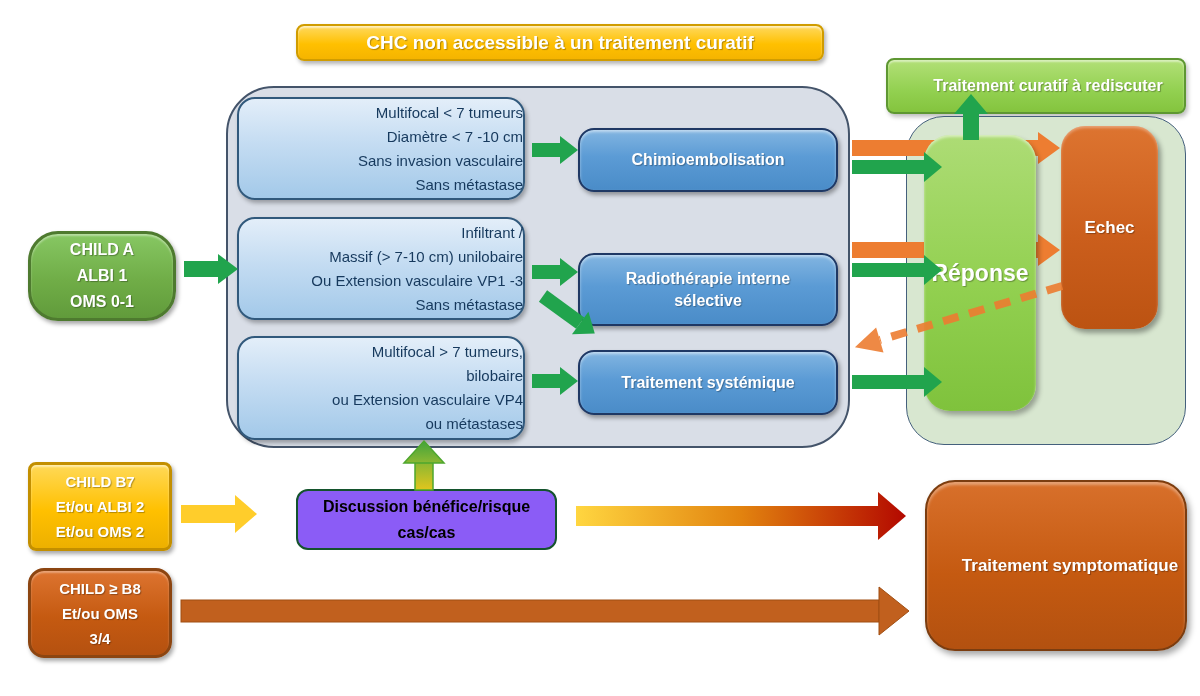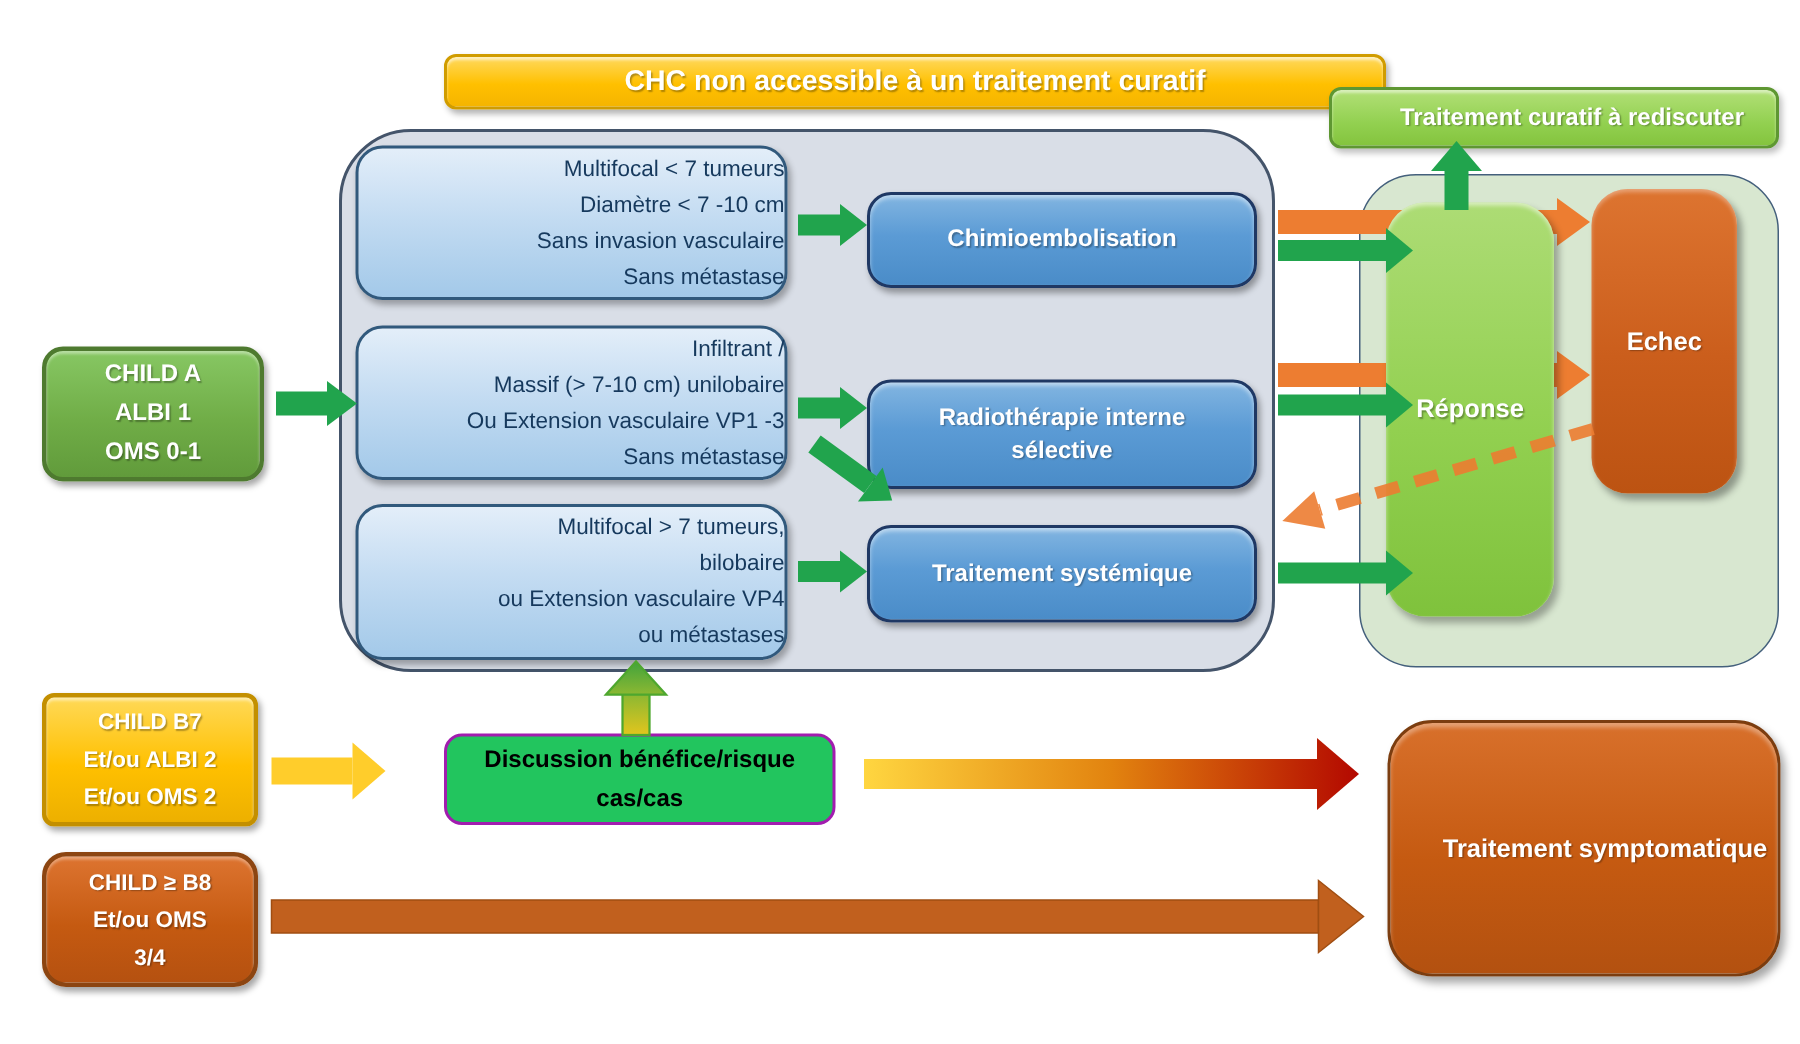"CHC non accessible à un" .title-box { margin-top: 12px -> none; width: 628px -> 528px }
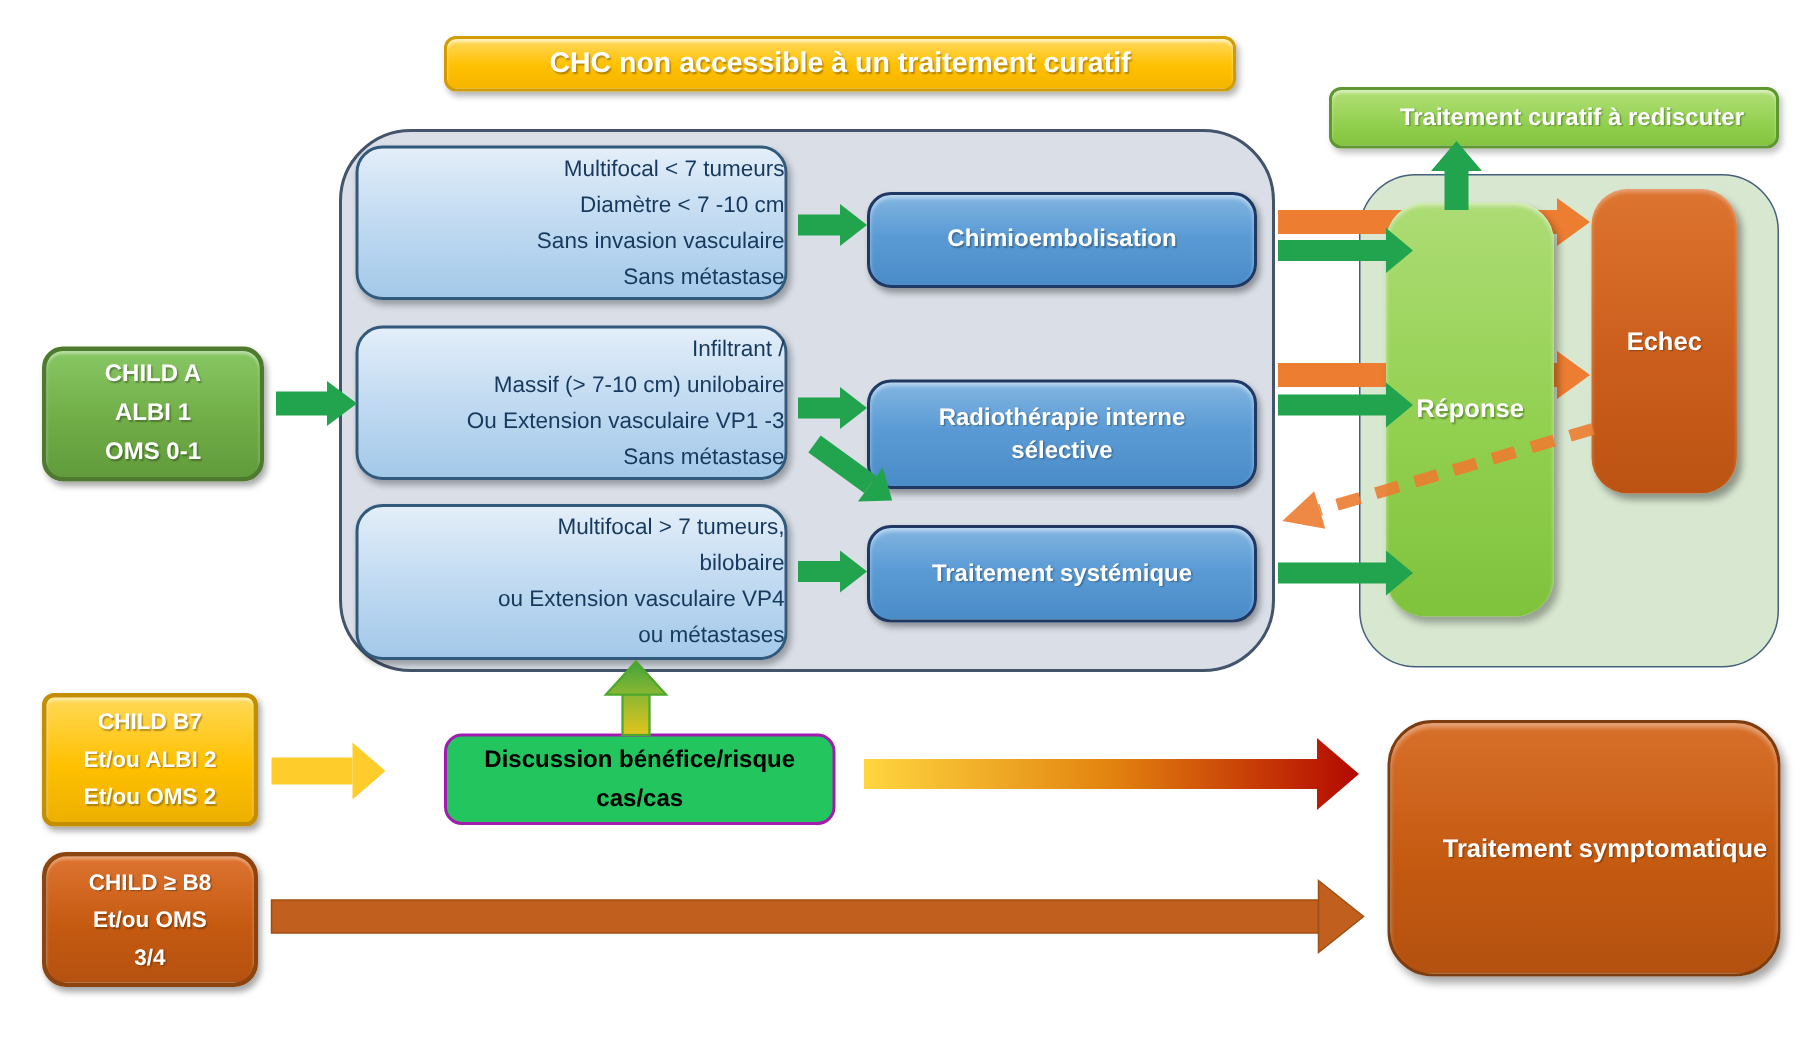"Traitement curatif à rediscuter" .curative-box { height: 41px -> 56px }
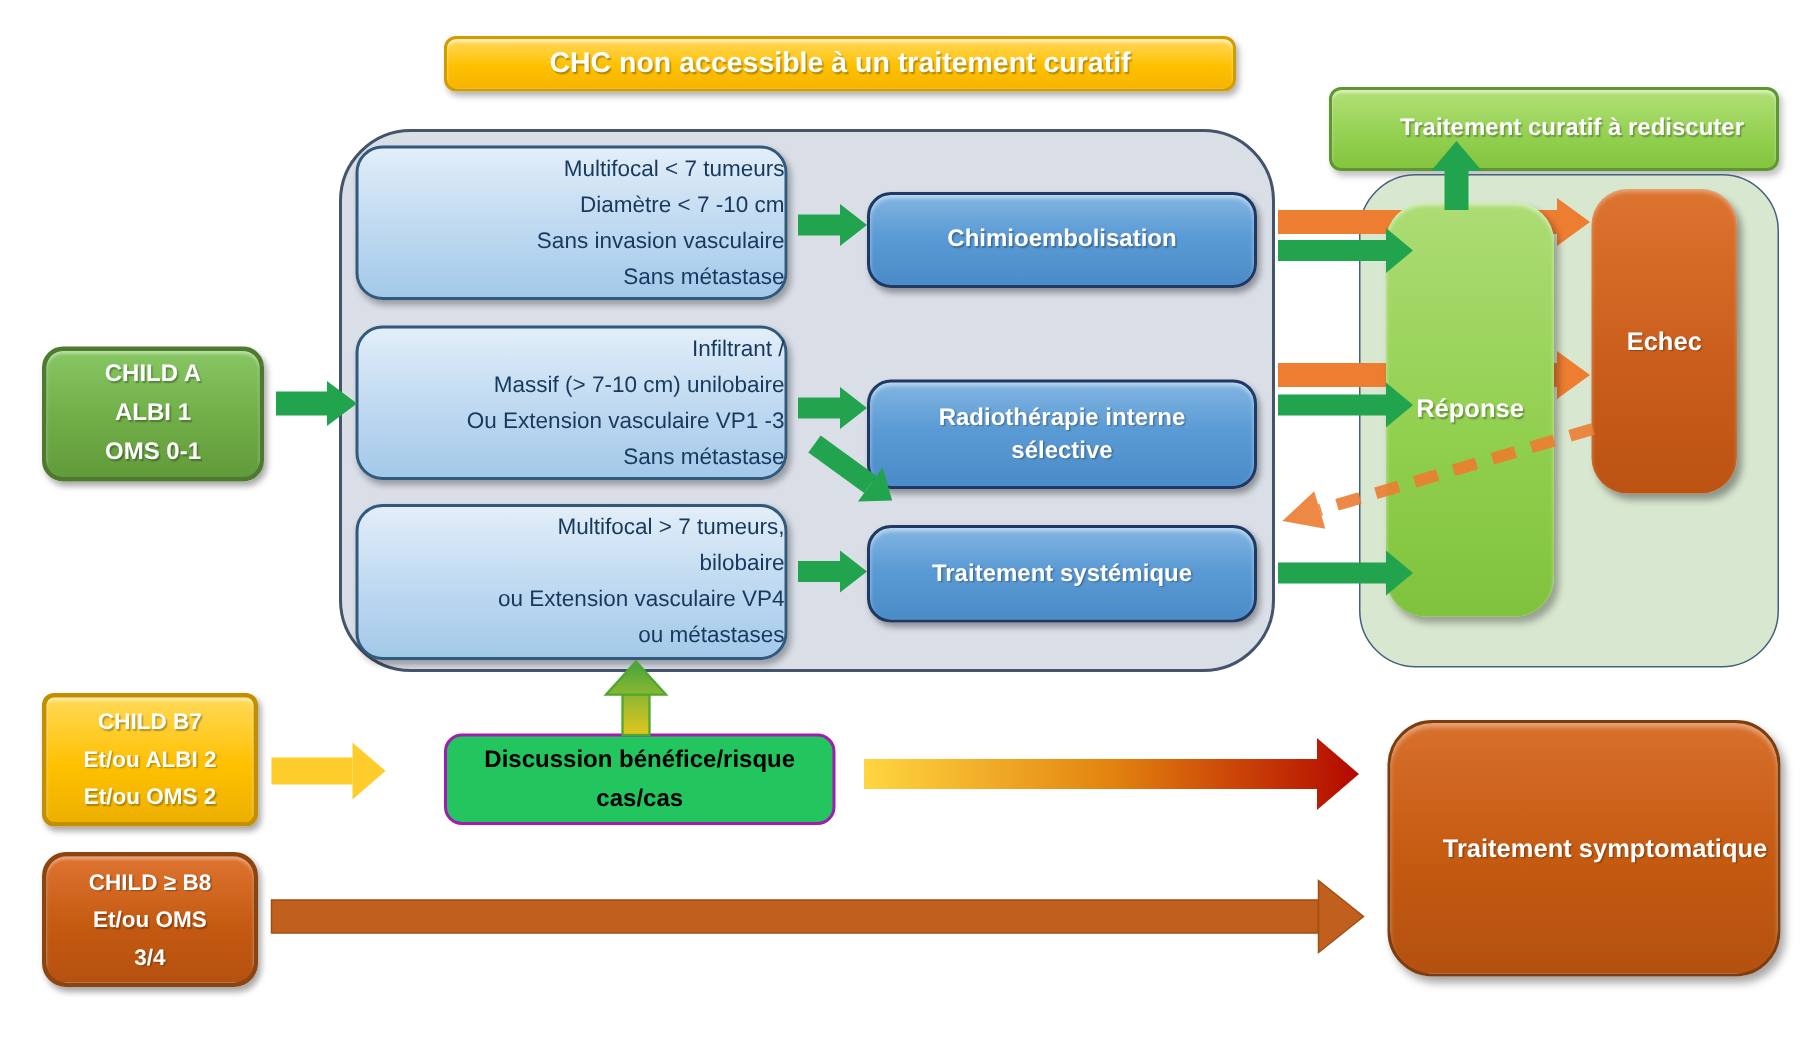"CHILD A" .child-a-box { border-radius: 14px -> 30px }
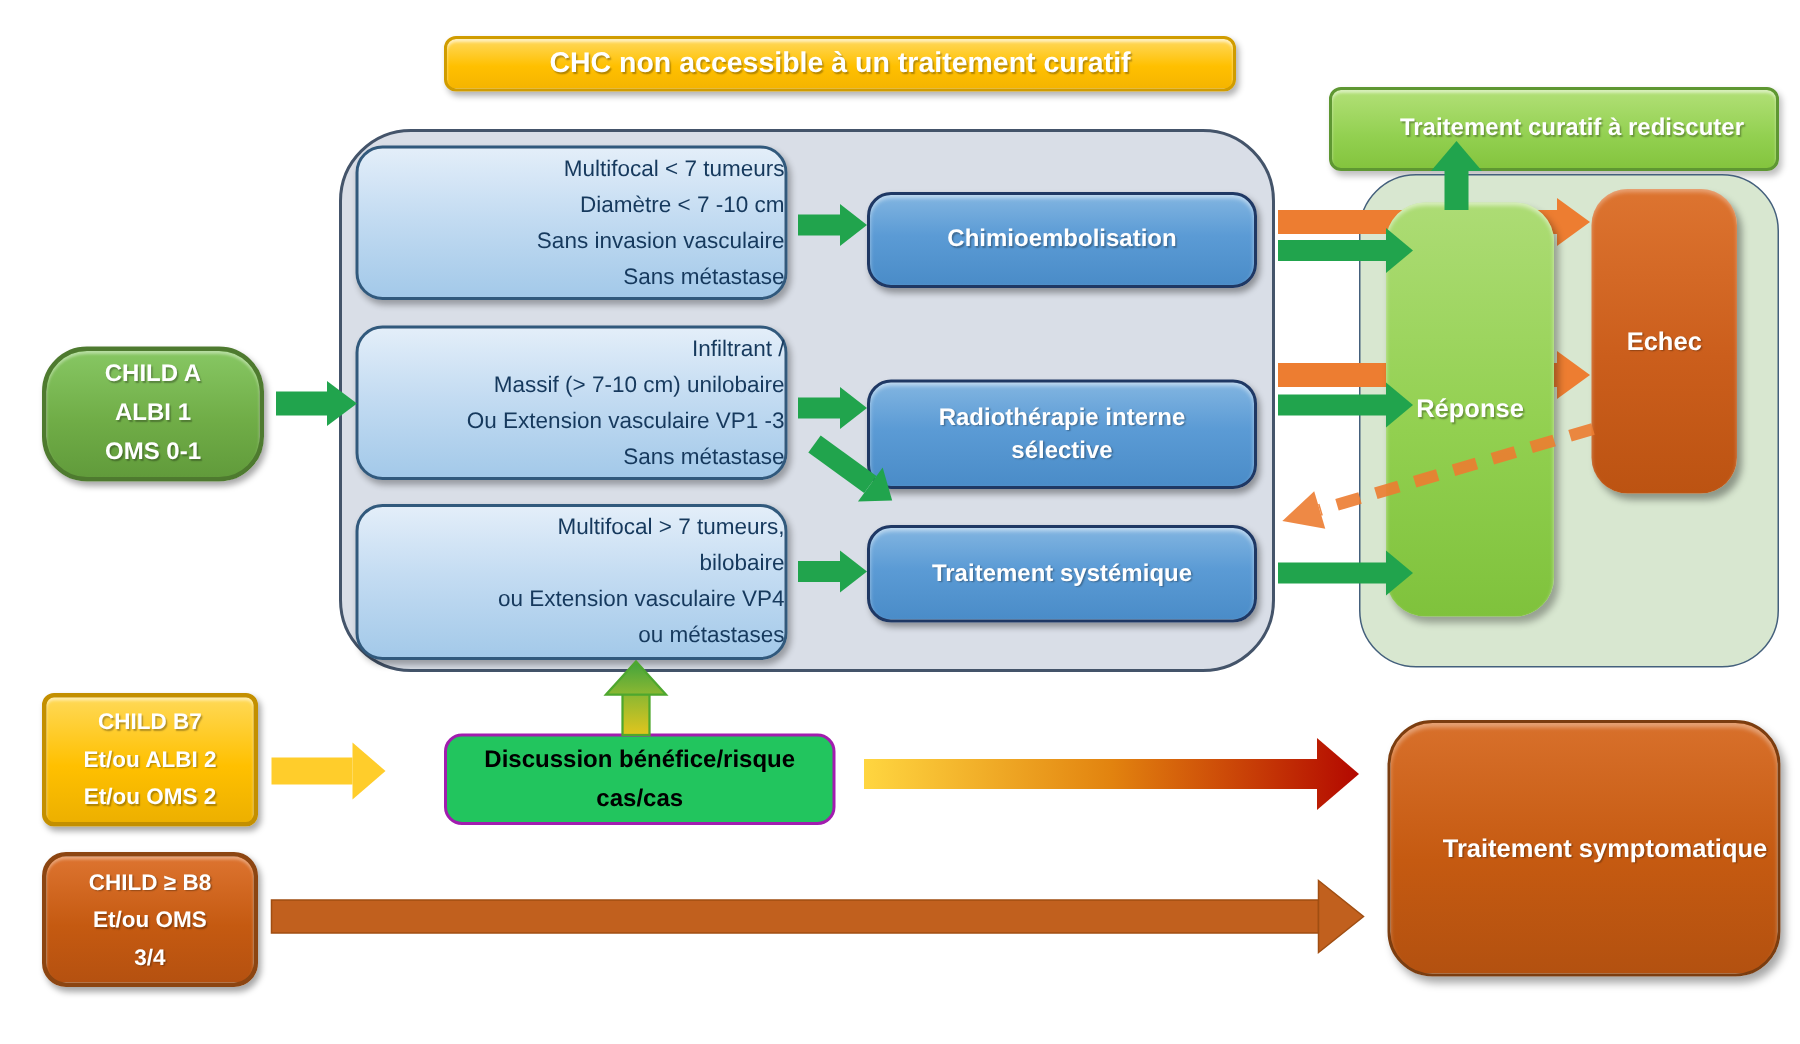"Réponse" .response-box { font-size: 17px -> 23px }
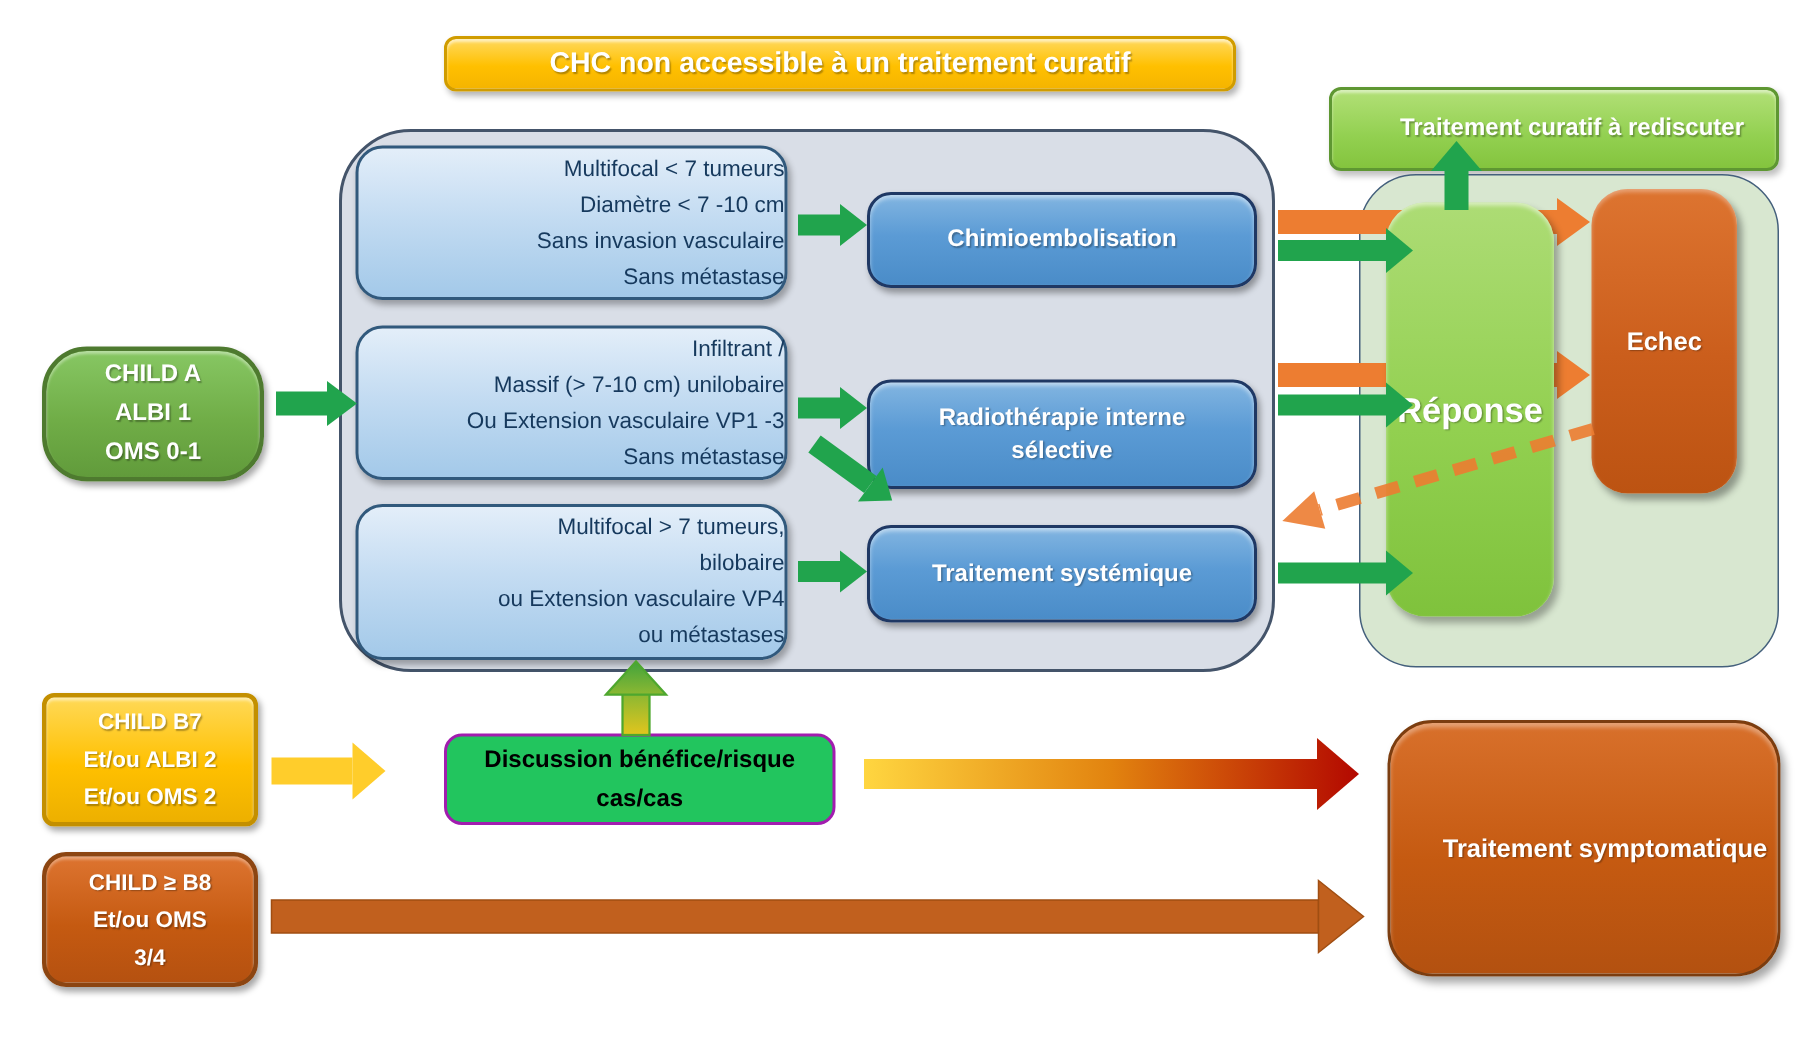"Discussion bénéfice/risque" .discussion-box { background: #22c55e -> #8b5cf6; border: 2px solid #a21caf -> 2px solid #14532d }
